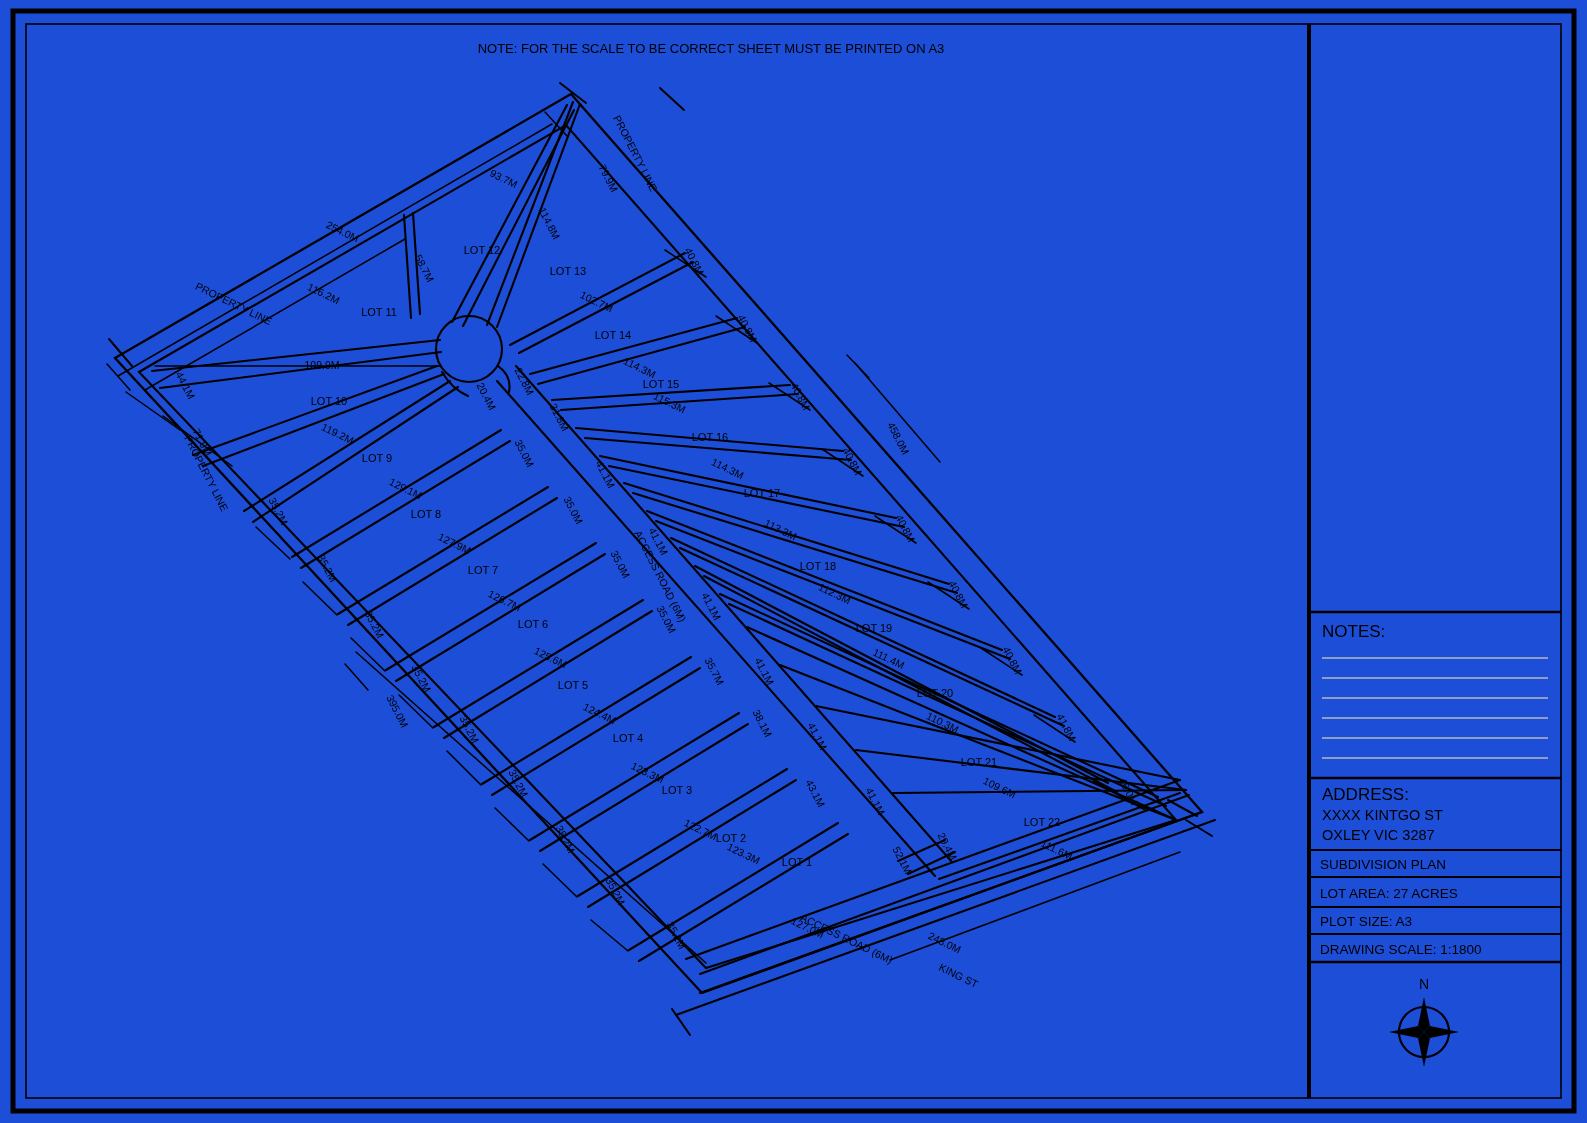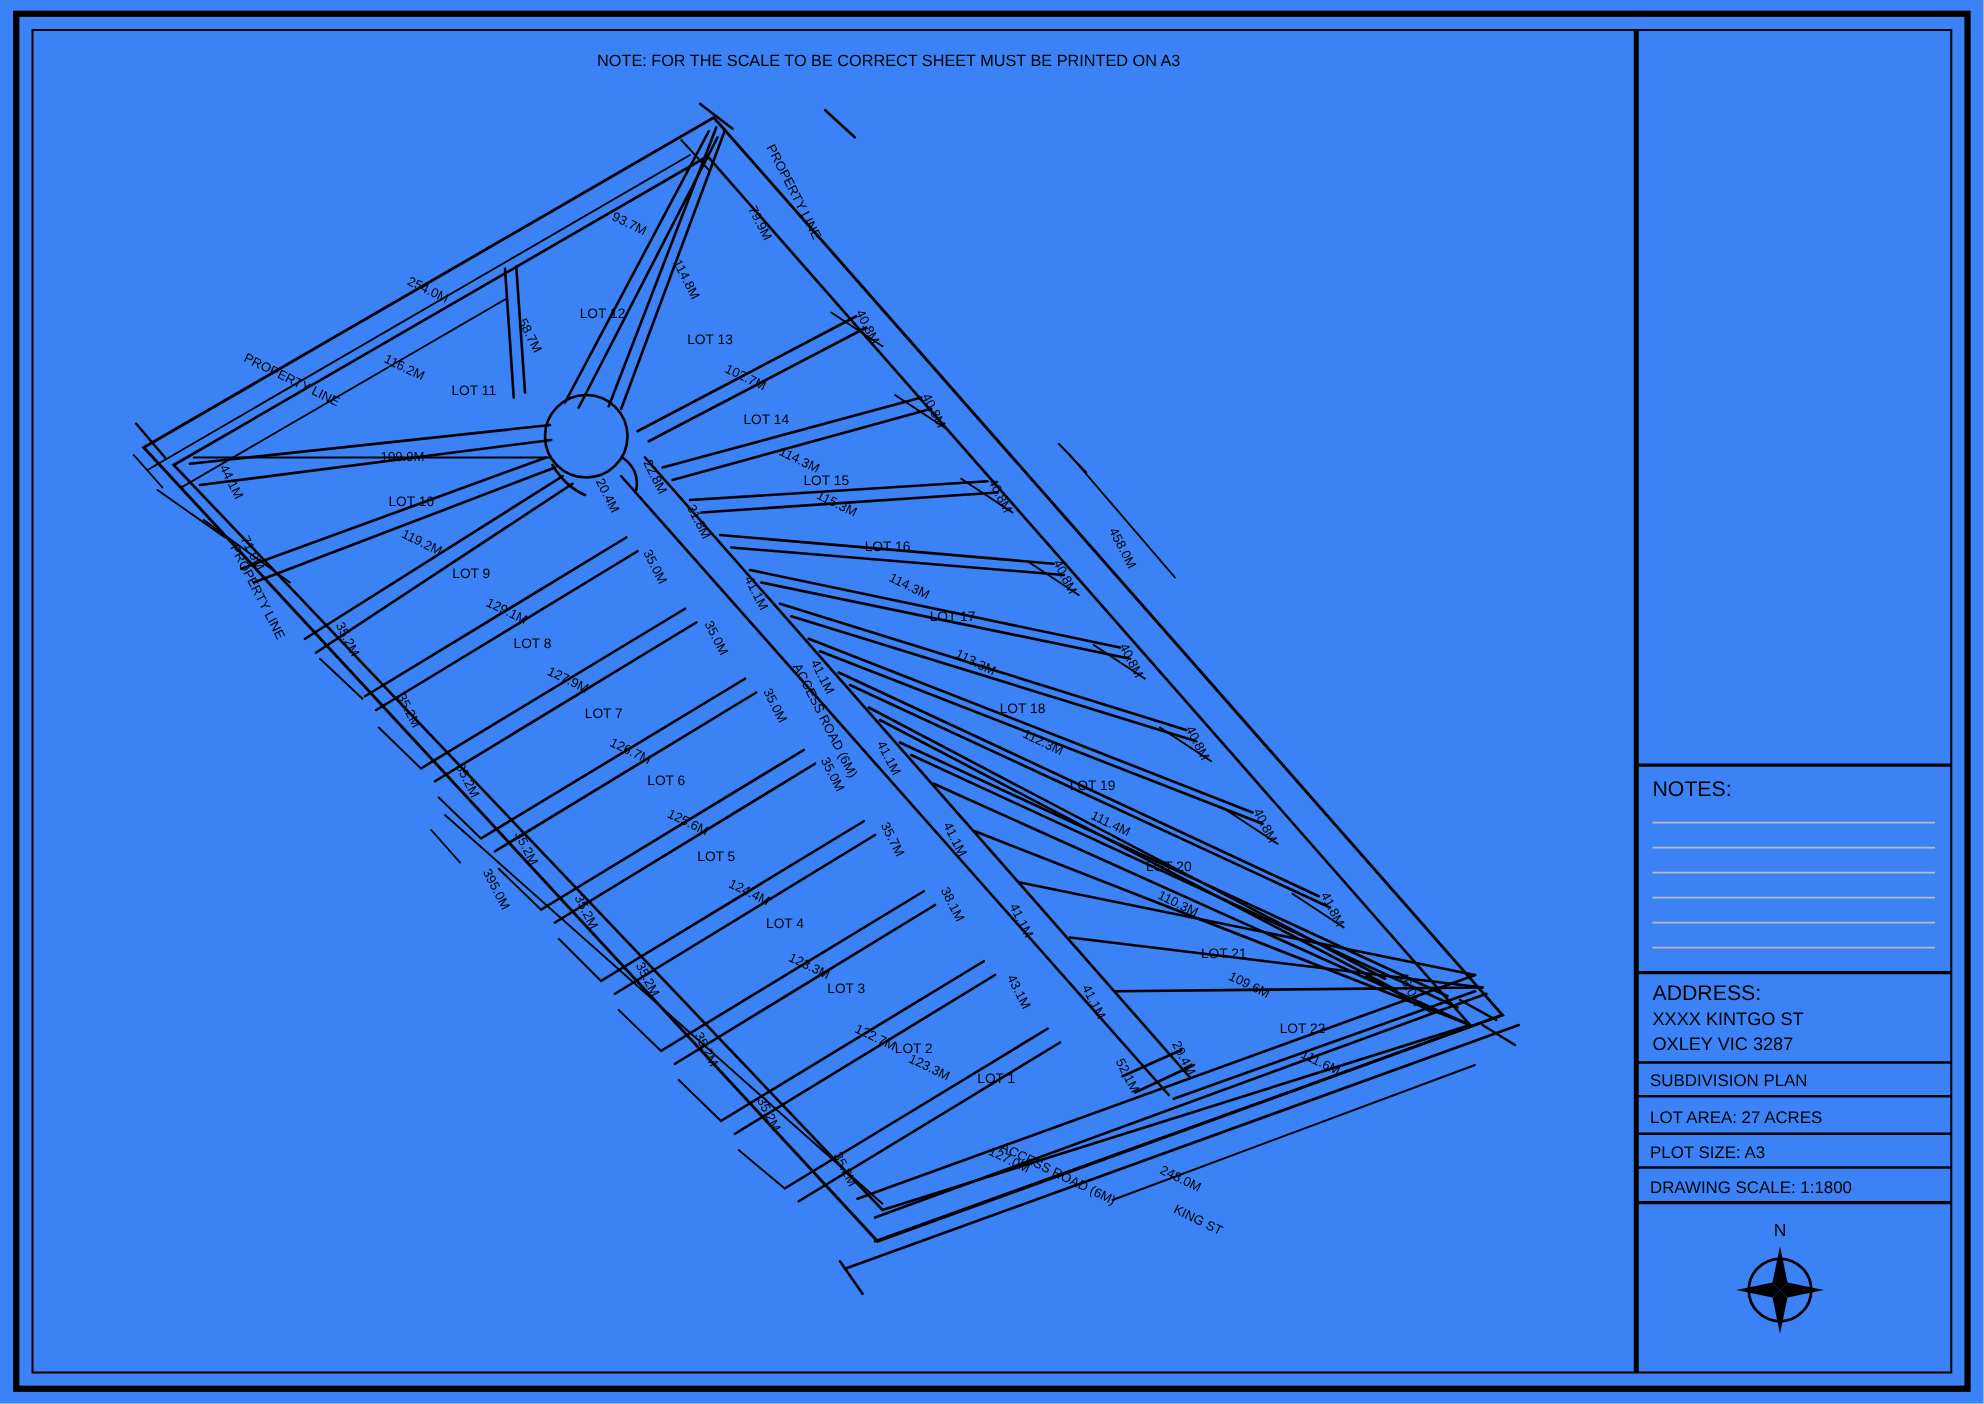"NOTE: FOR THE SCALE TO" #sheet { background: #3b82f6 -> #1d4ed8 }
